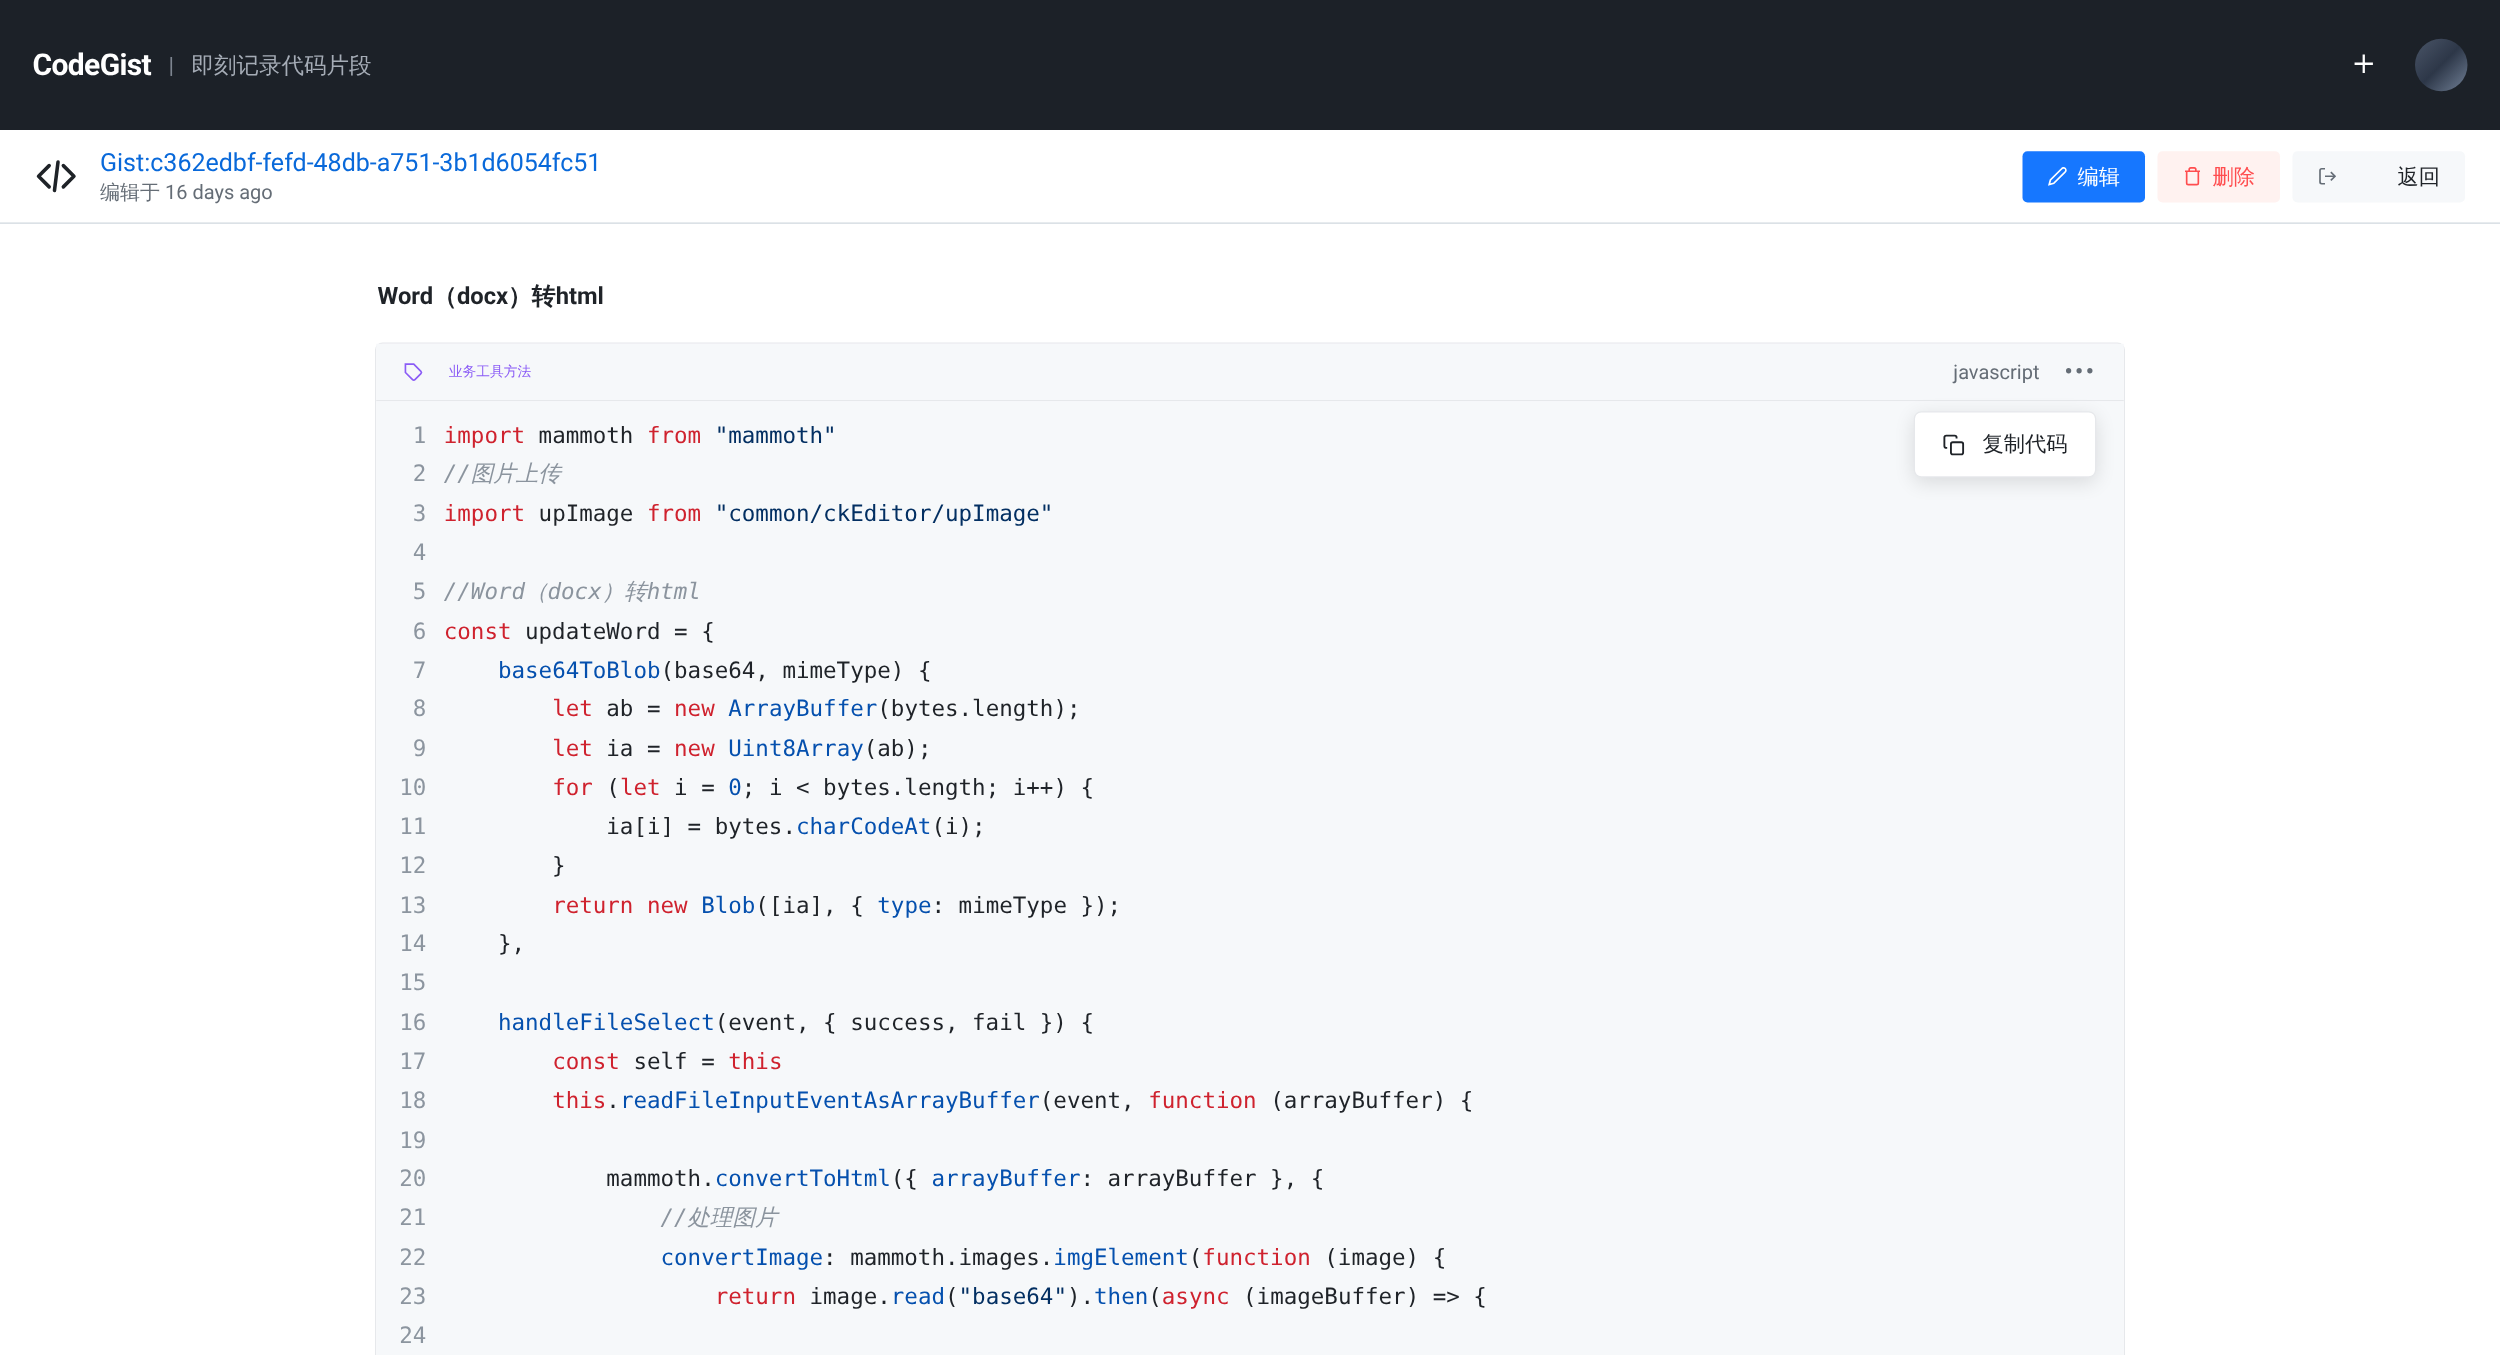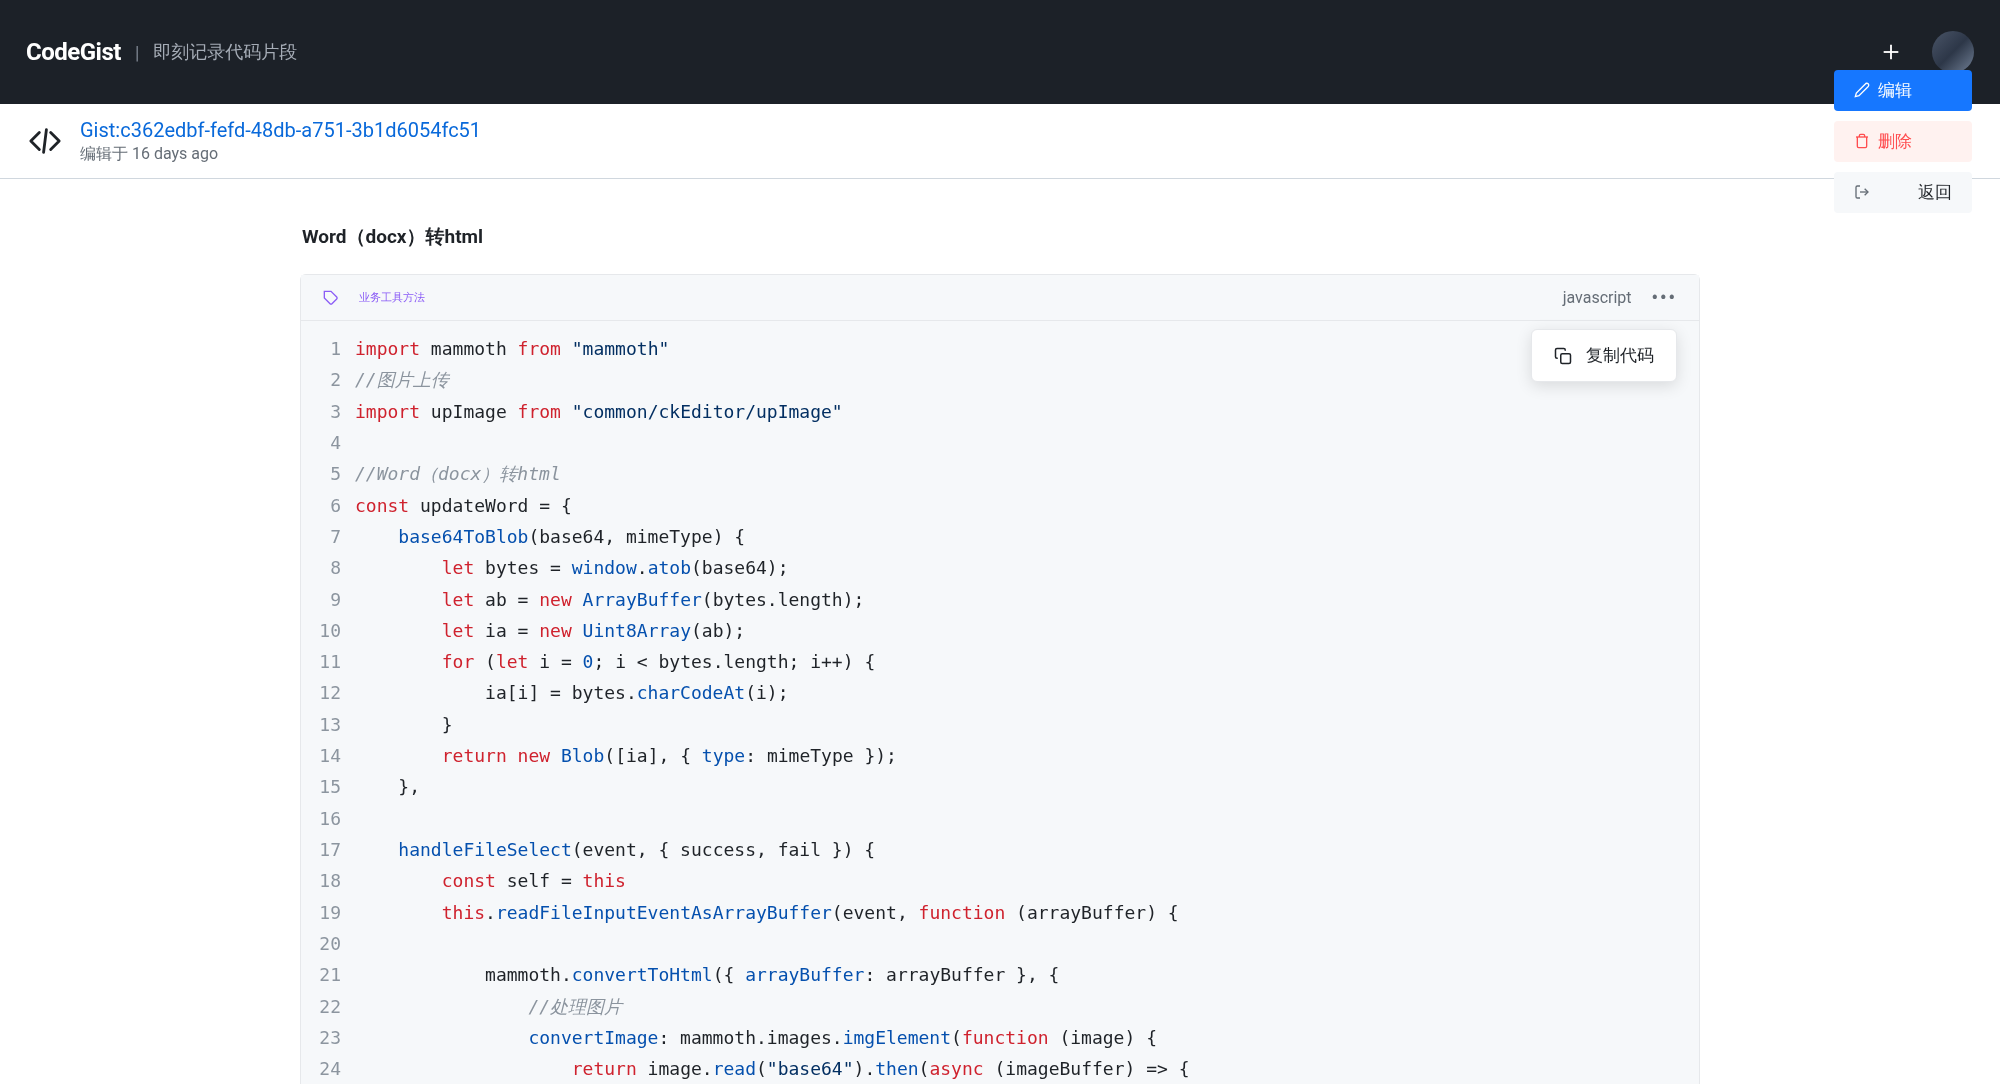"编辑" .subheader-actions { flex-direction: column -> none }
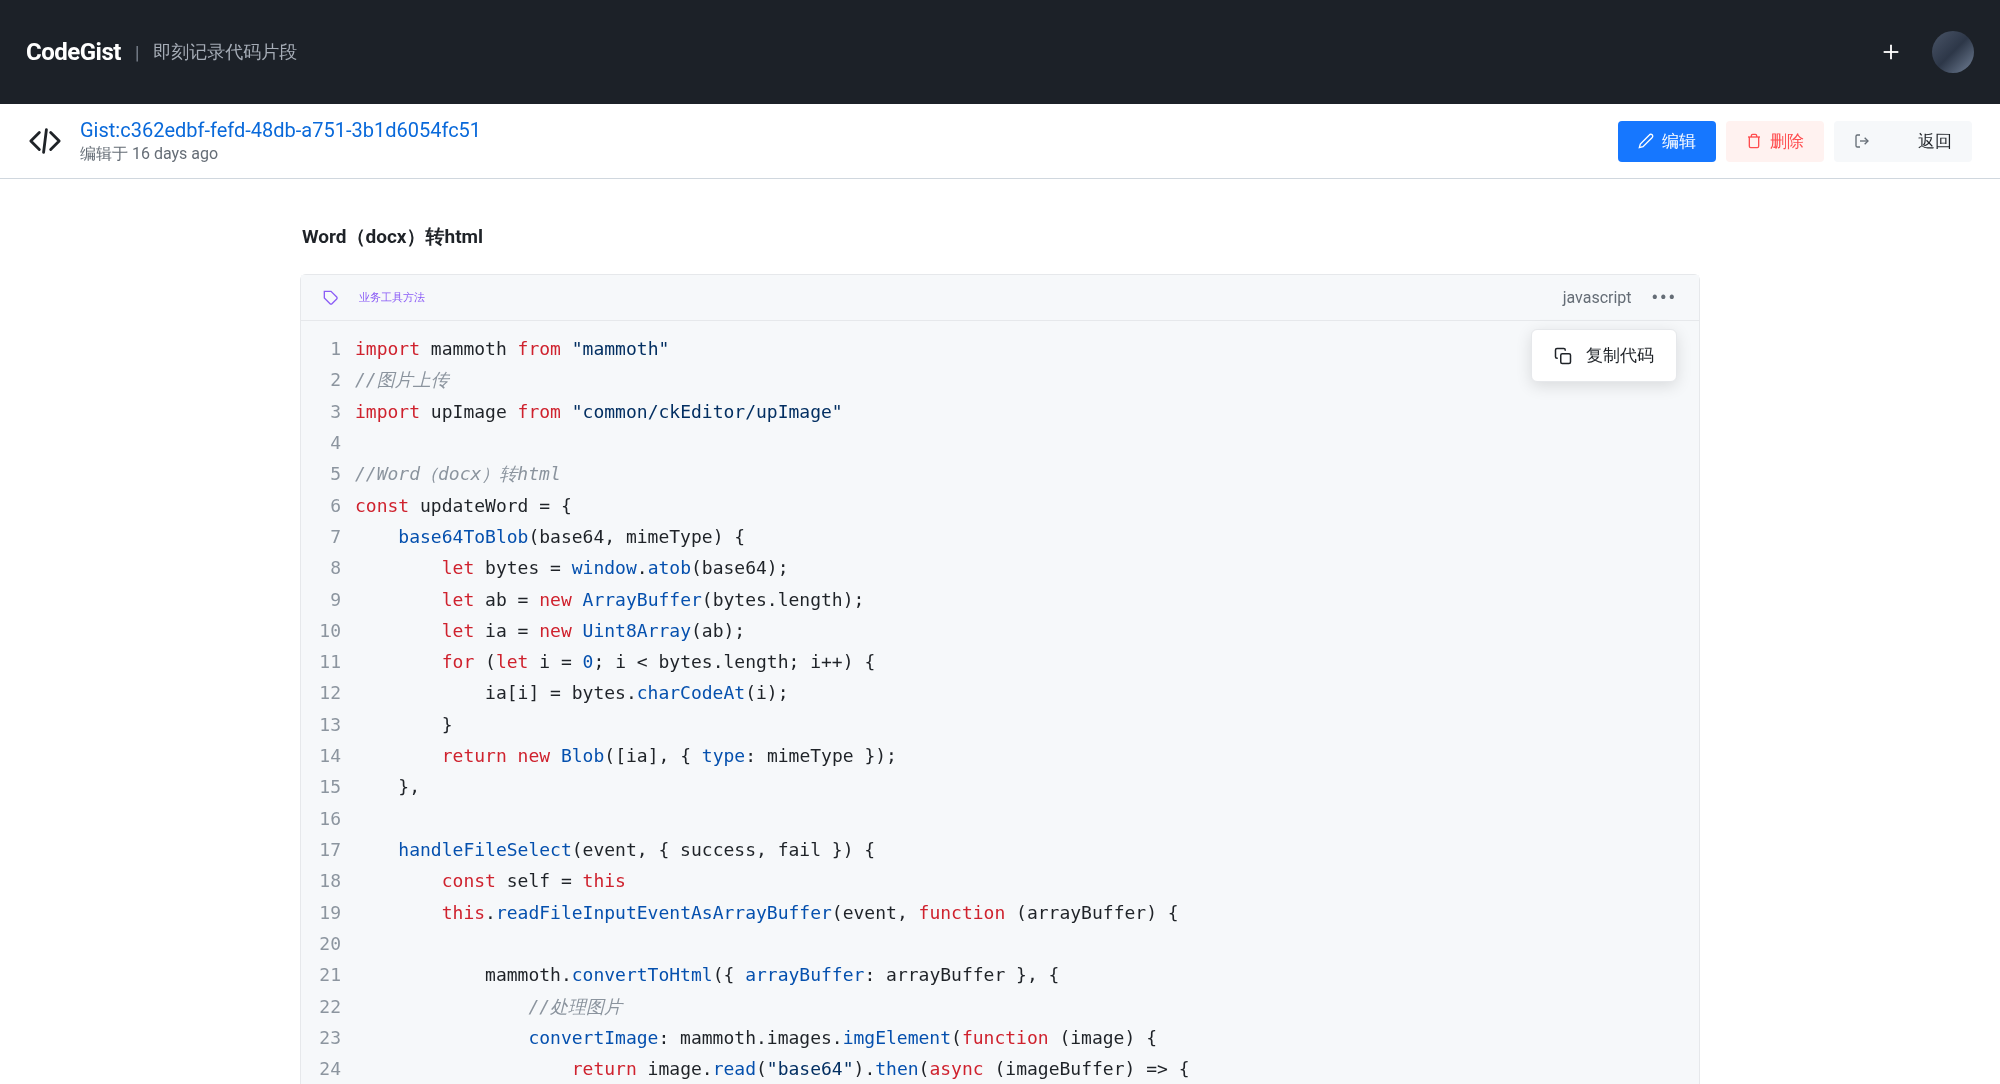"let bytes = window.atob(base64);" div { html: <div> <span>let</span><span> bytes = </span><span>window</span><span>.</span><span>atob</span><span>(base64);</span></div> -> none }
